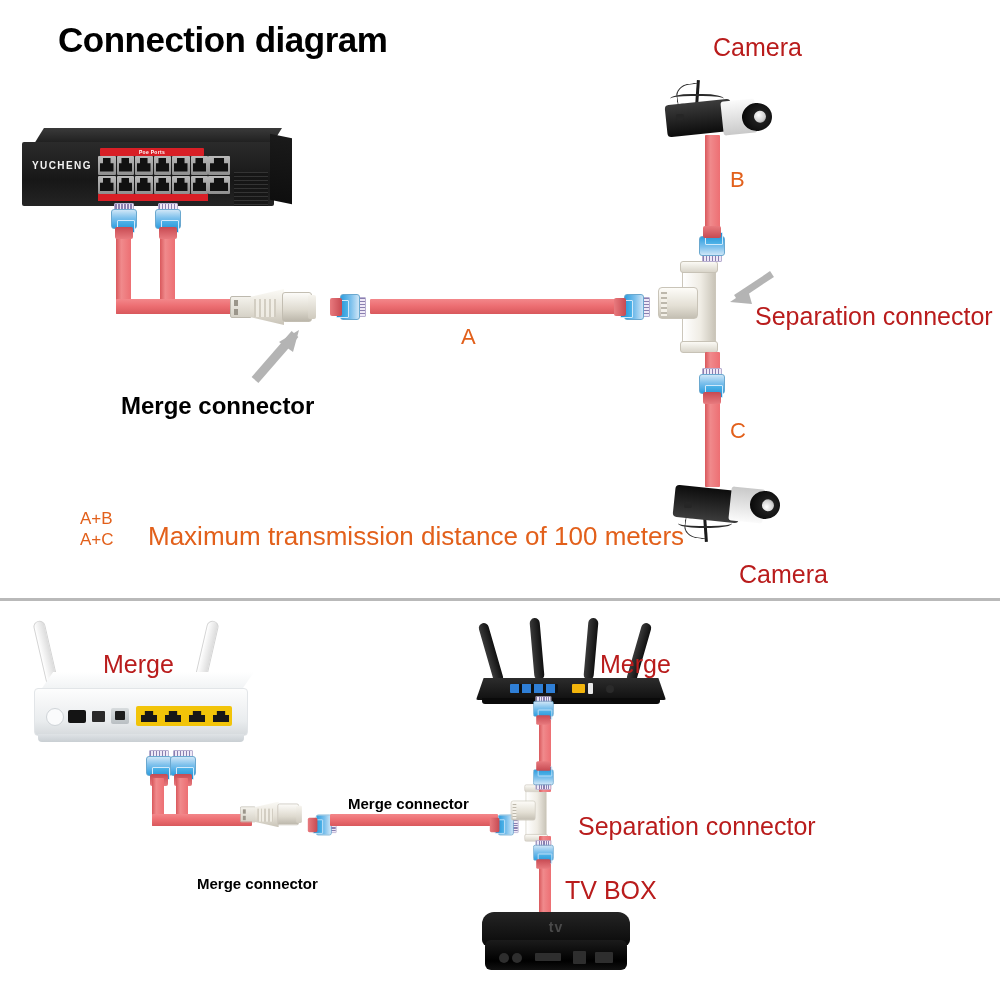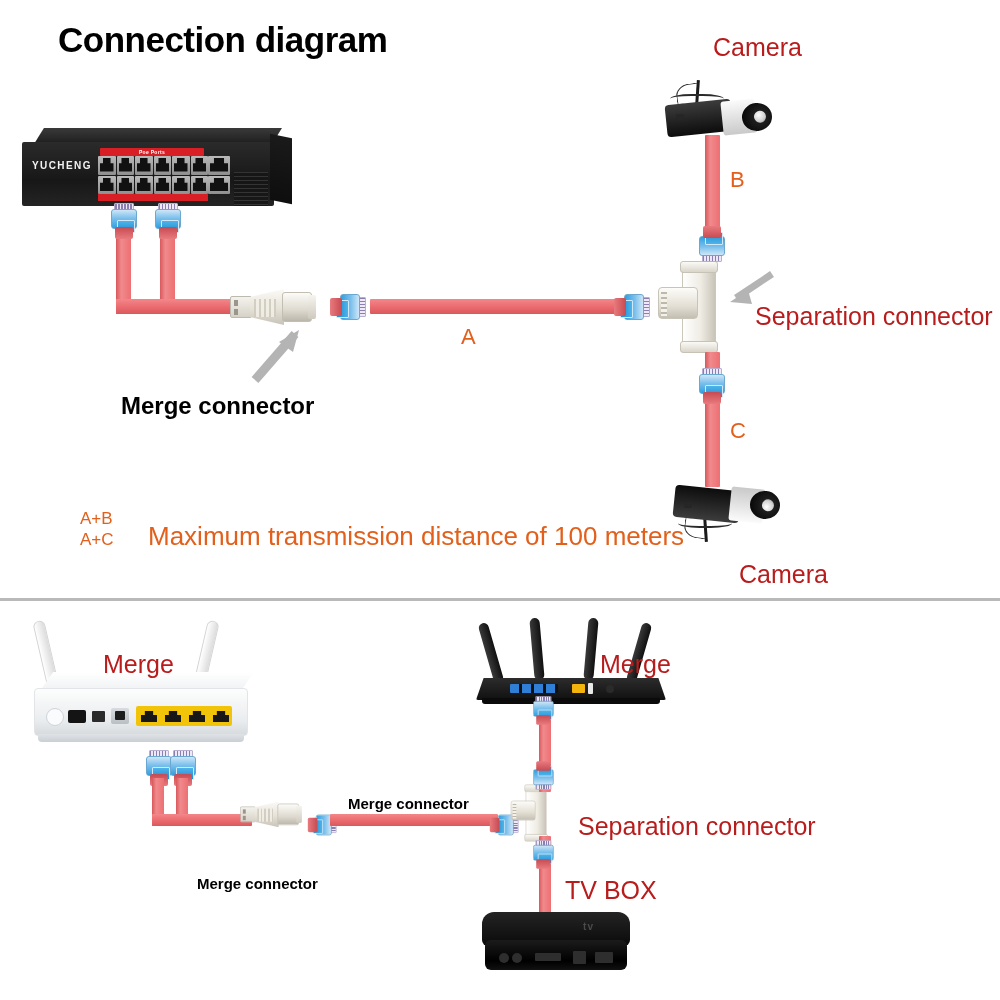"tv" .tvbox .glyph { font-size: 10px -> 14px; text-align: right -> center }
